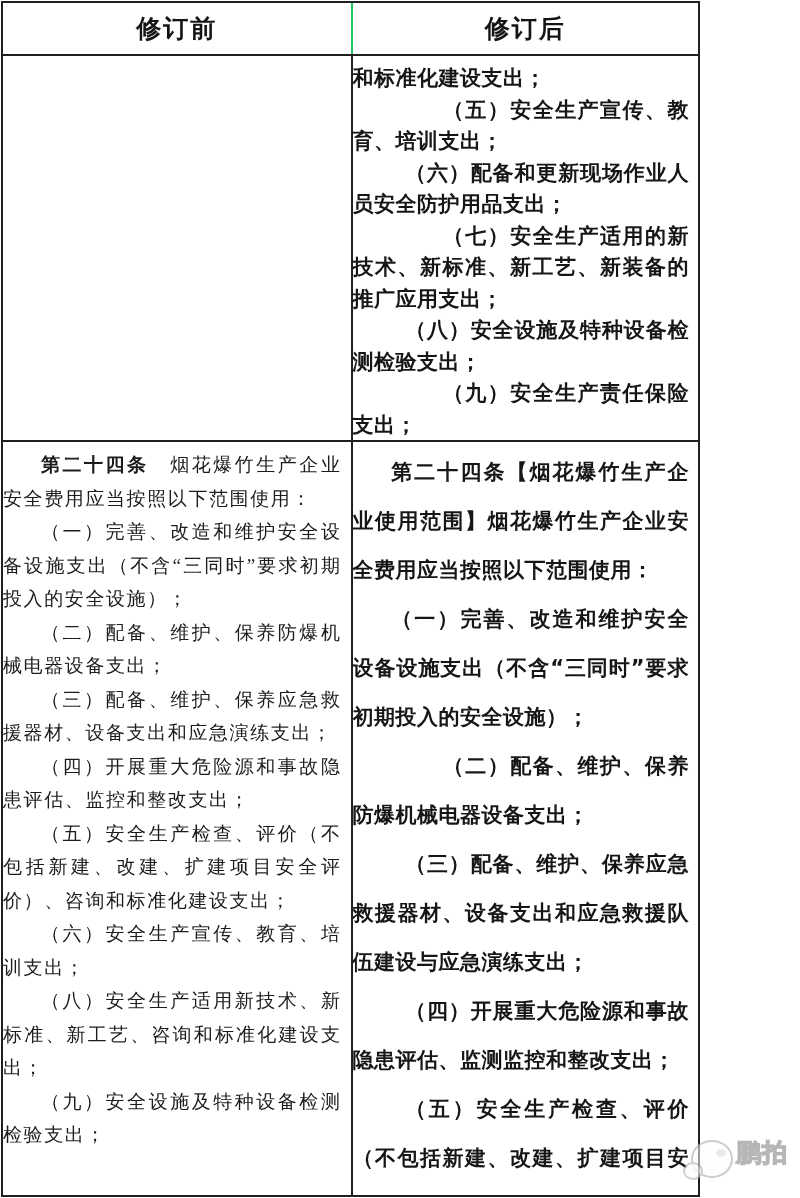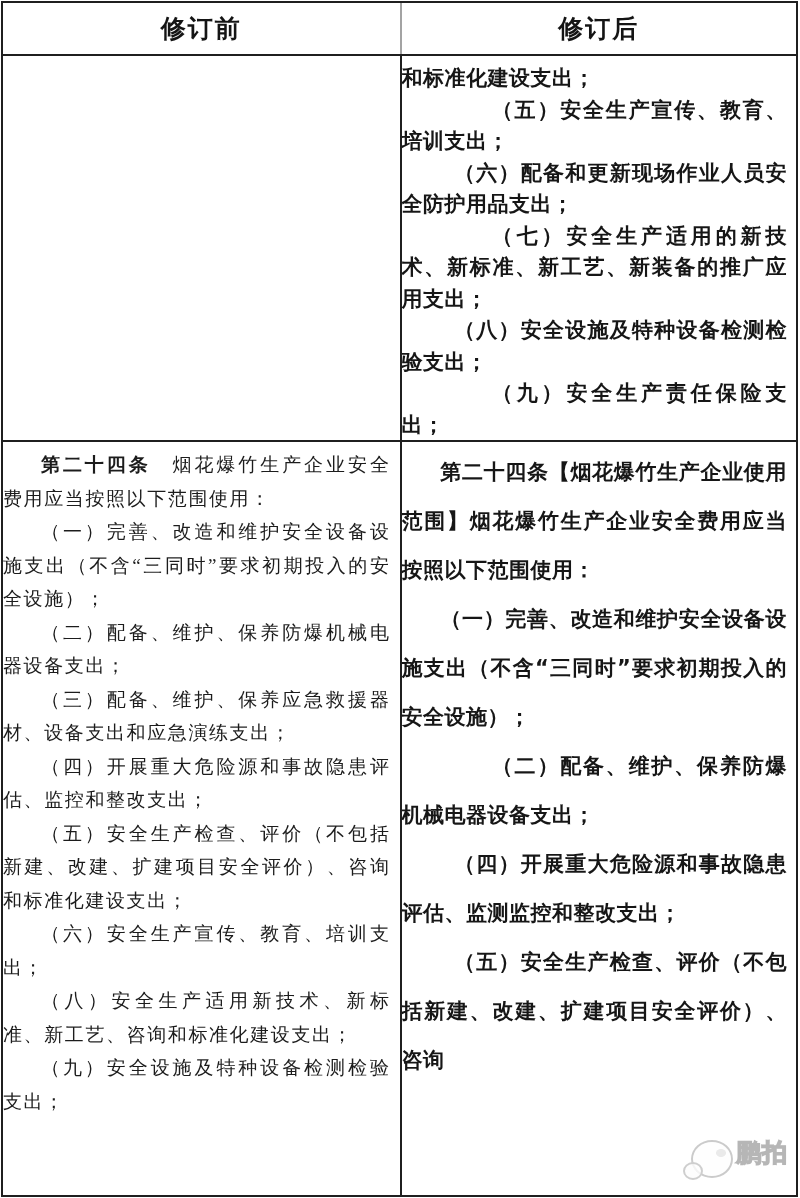"修订前" .tbl { width: 797px -> 699px }
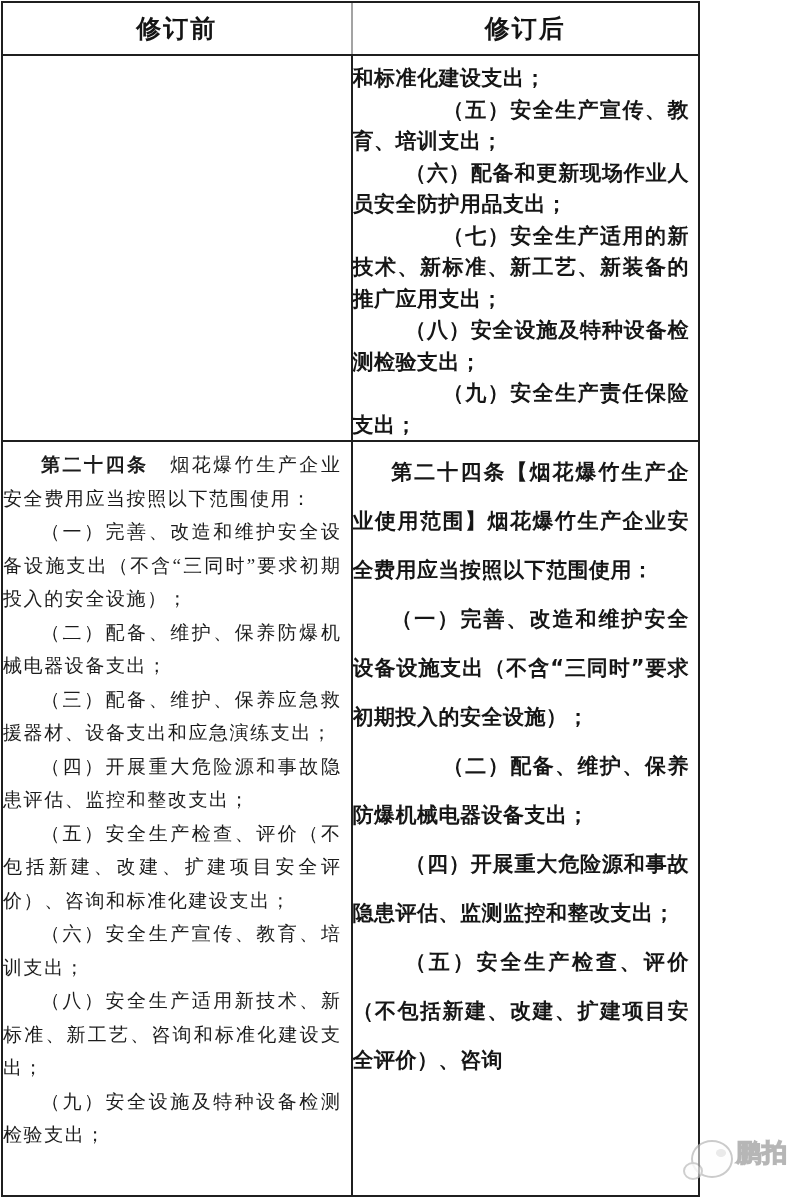"修订后" .hcell + .hcell { border-left: 2px solid #a3a3a3 -> 2px solid #22c55e }
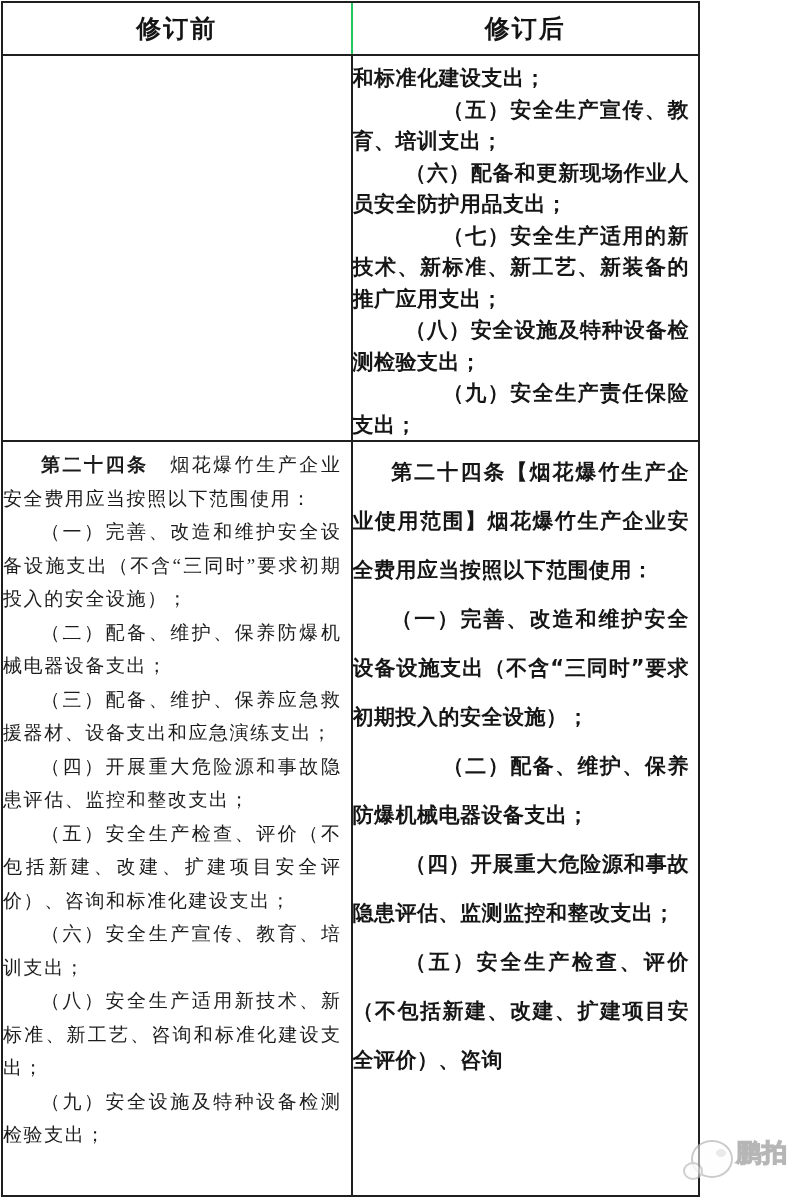"（三）配备、维护、保养应急救援器材、设备支出和应急救援队伍建设与应急演练支出；" p.t { html: none -> <p>（三）配备、维护、保养应急救援器材、设备支出和应急救援队伍建设与应急演练支出；</p> }
